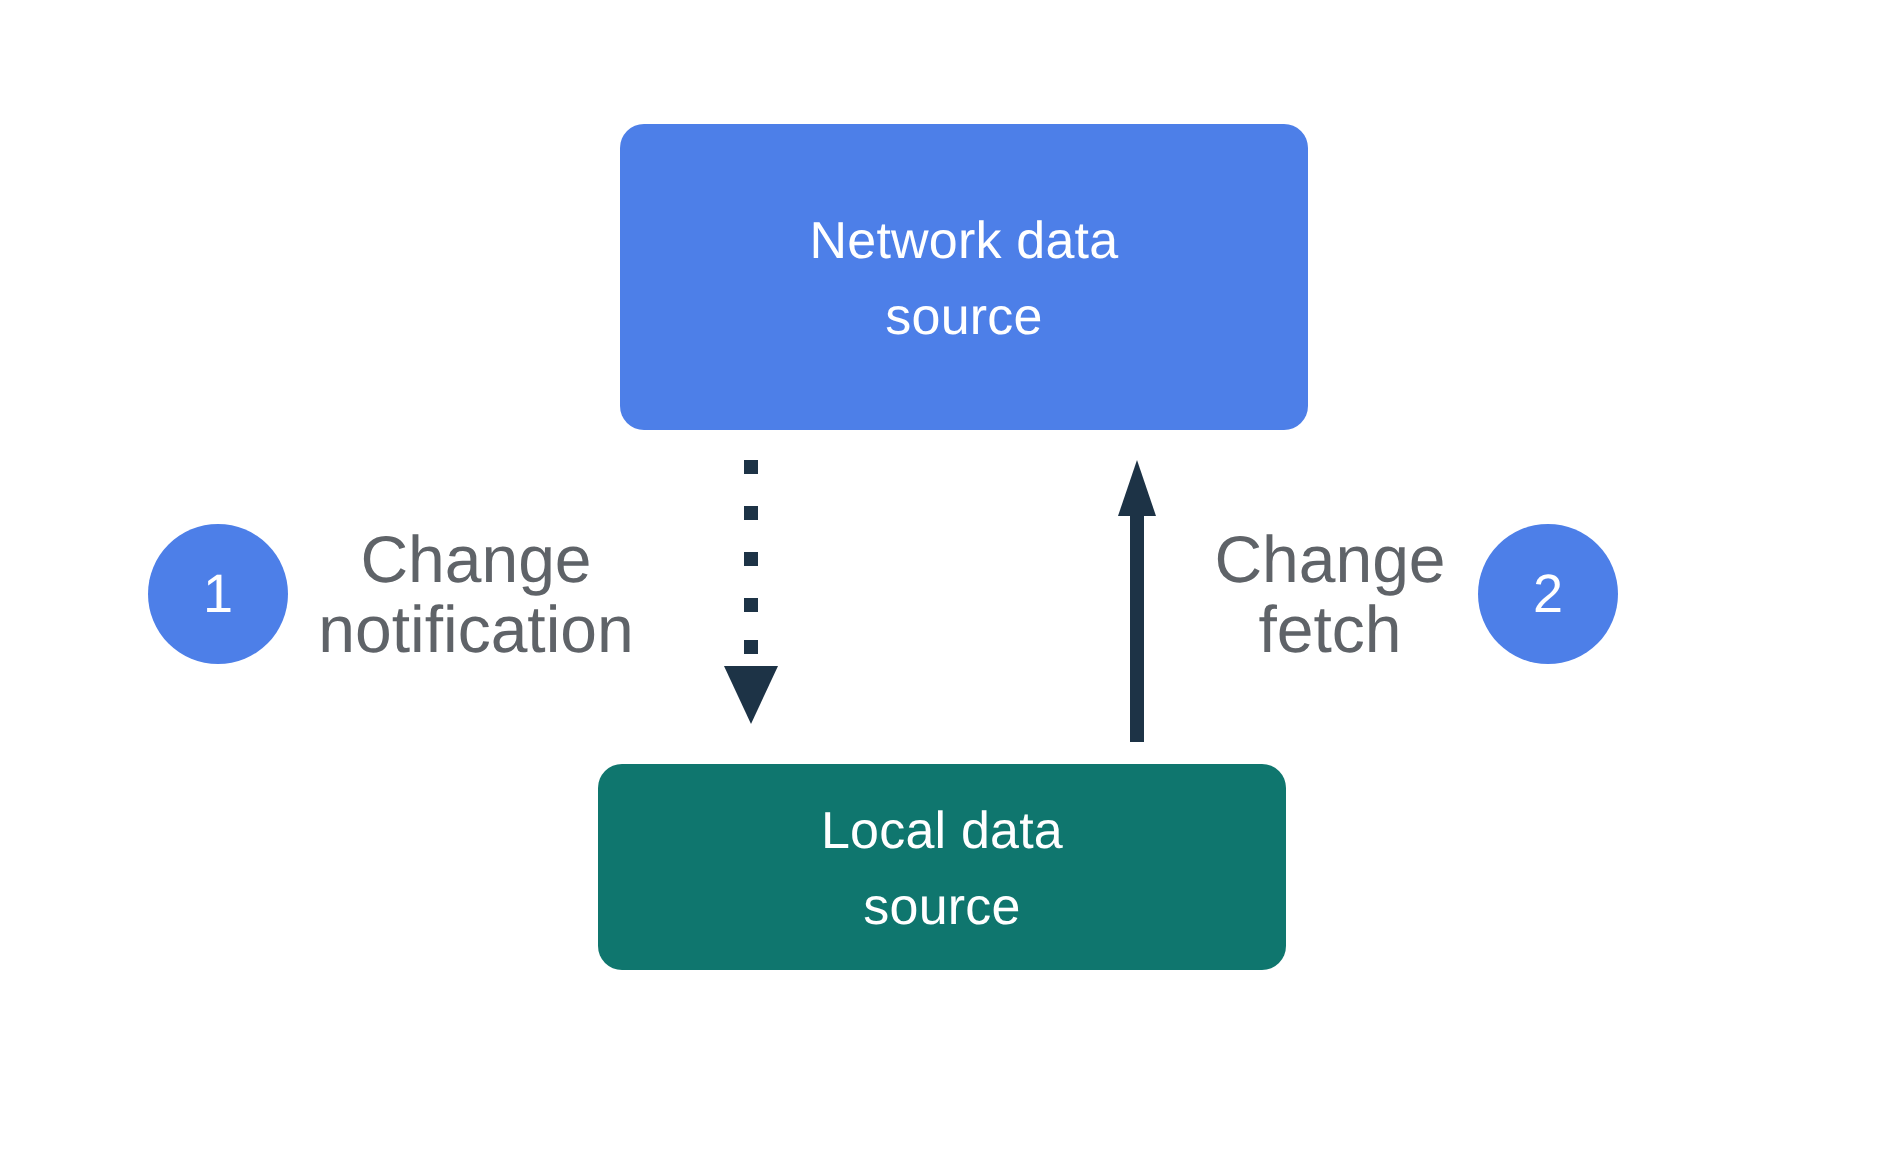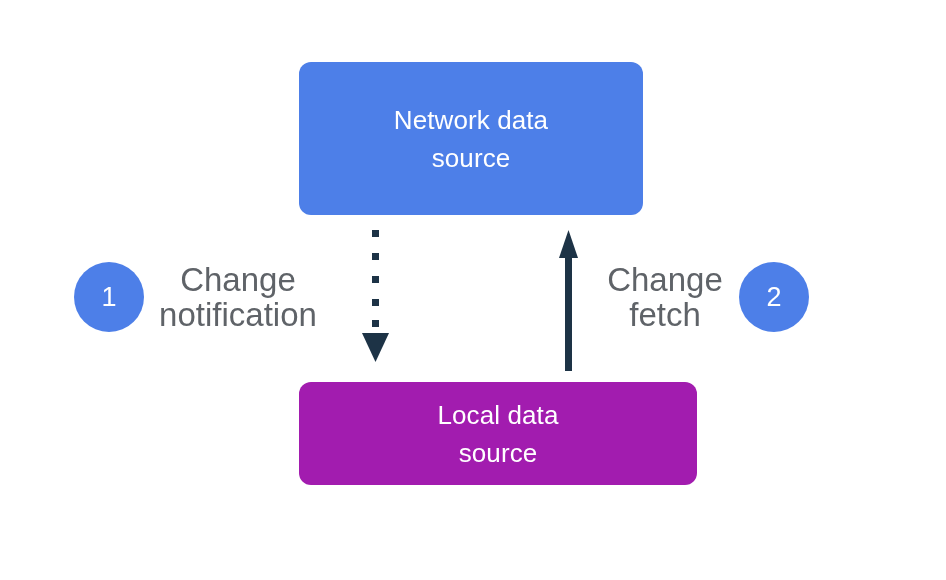"Network data" #network-box { left: 299px -> 310px }
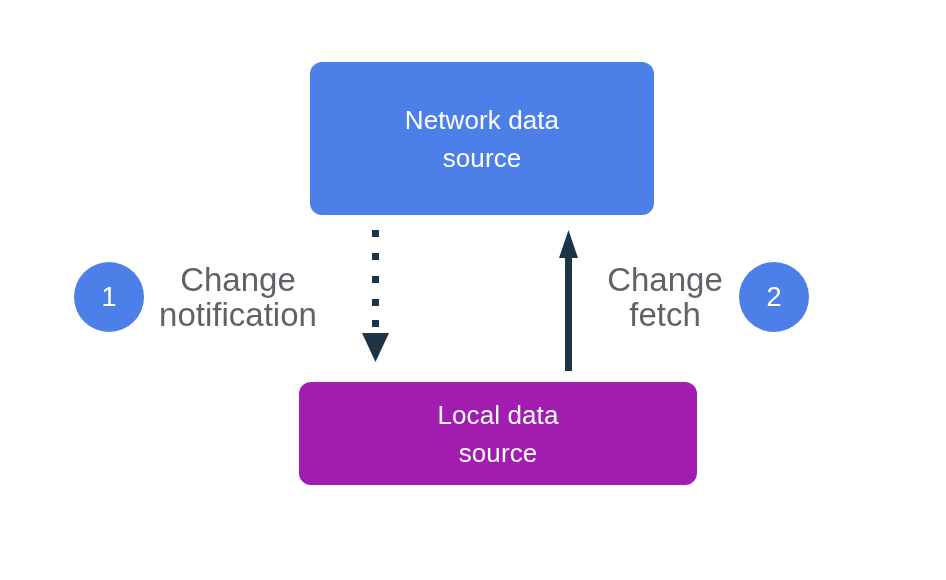"Local data" #local-box { background: #a21caf -> #0f766e; width: 398px -> 344px }
